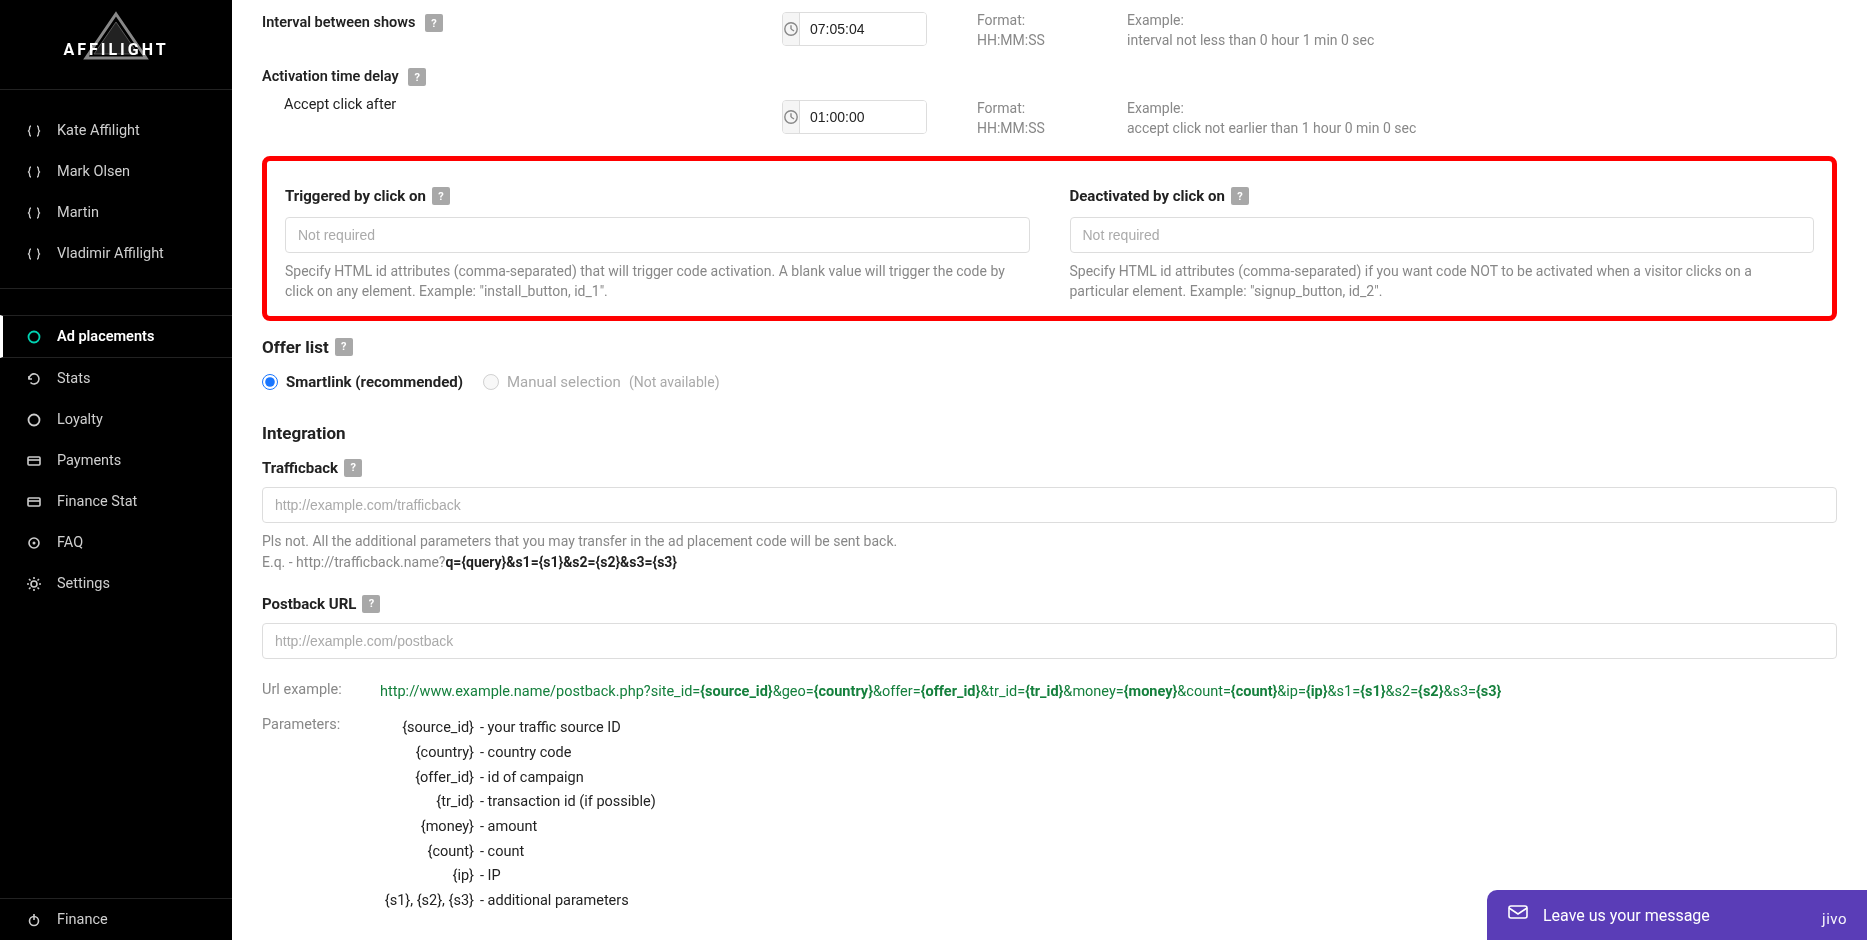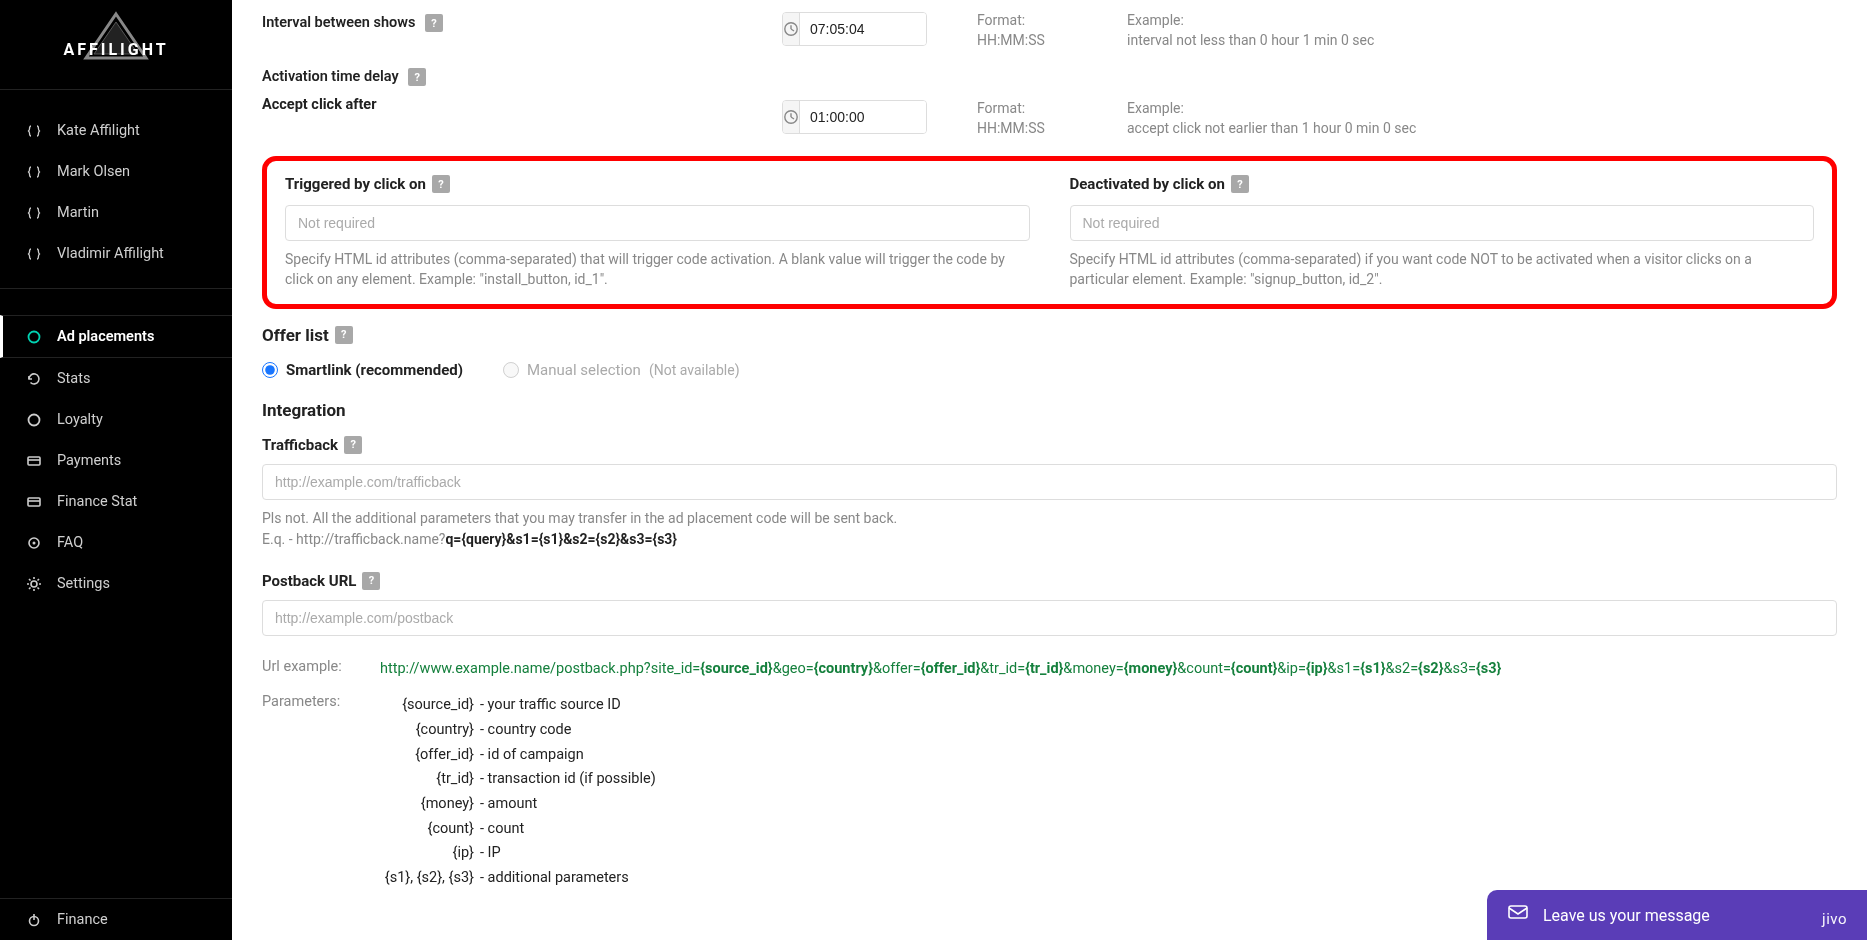"Accept click after" .sublabel { font-weight: 700 -> 400; margin-left: none -> 22px }
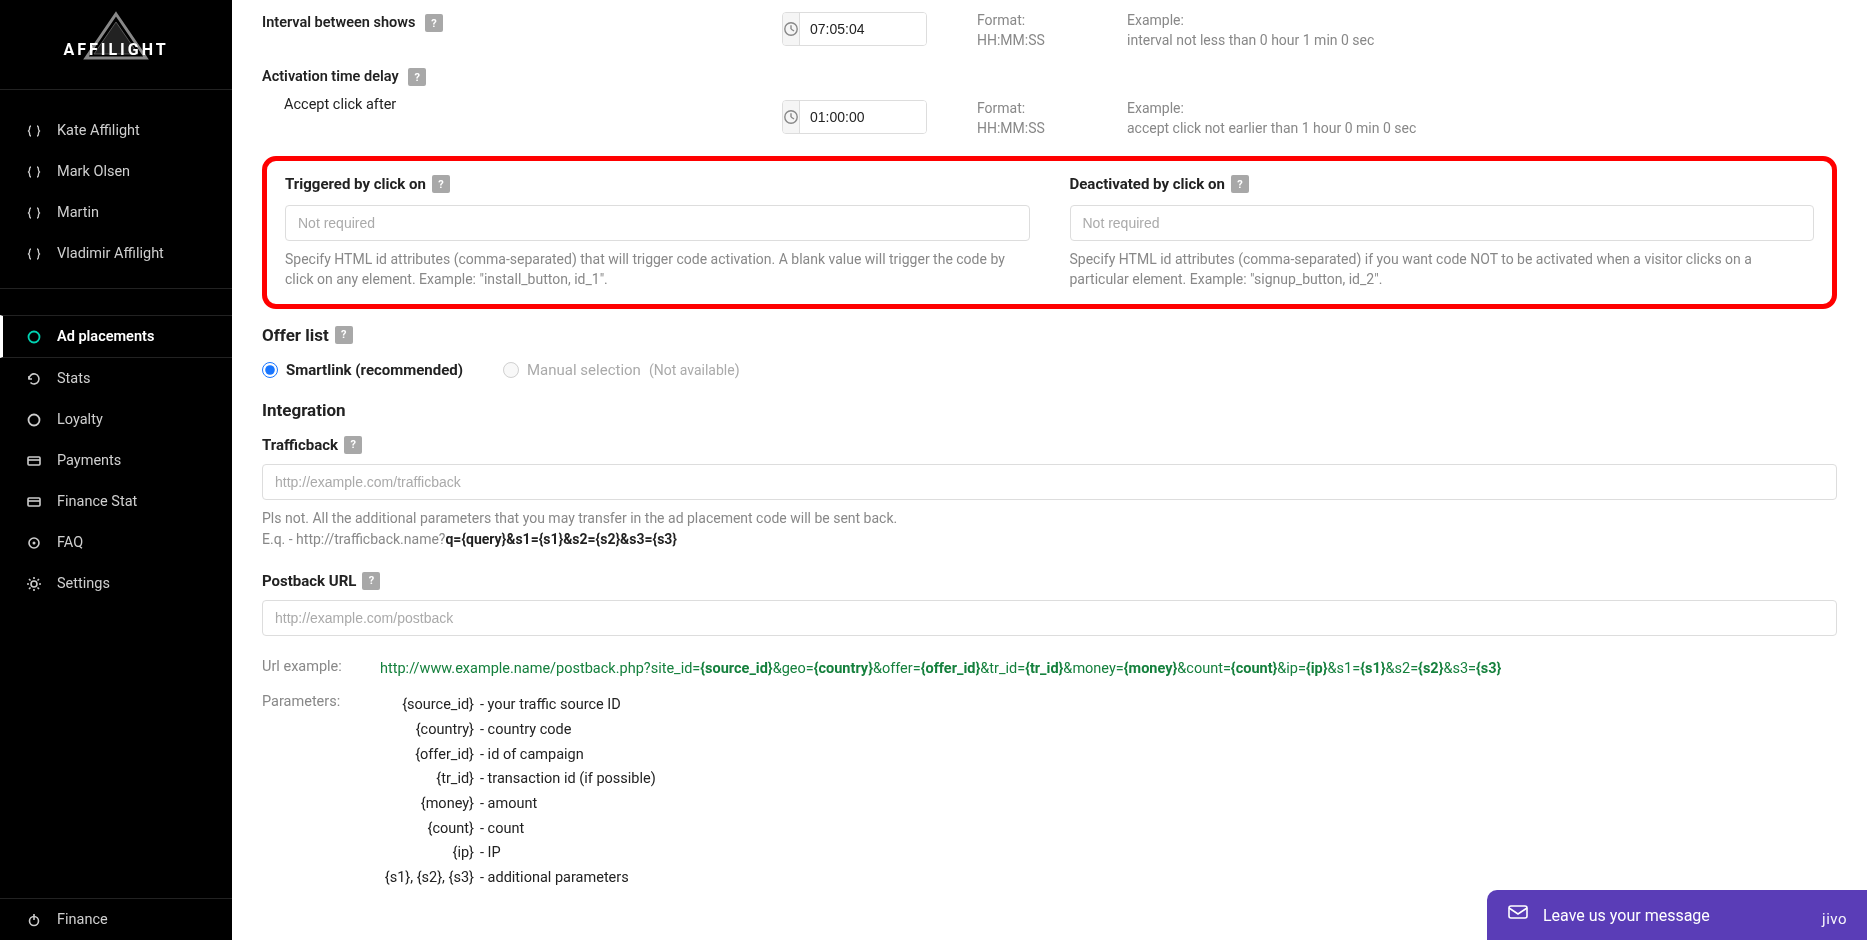"Triggered by click on" .highlight-box { border-radius: 14px -> 8px; padding: 14px 18px 14px 18px -> 26px 18px 14px 18px }
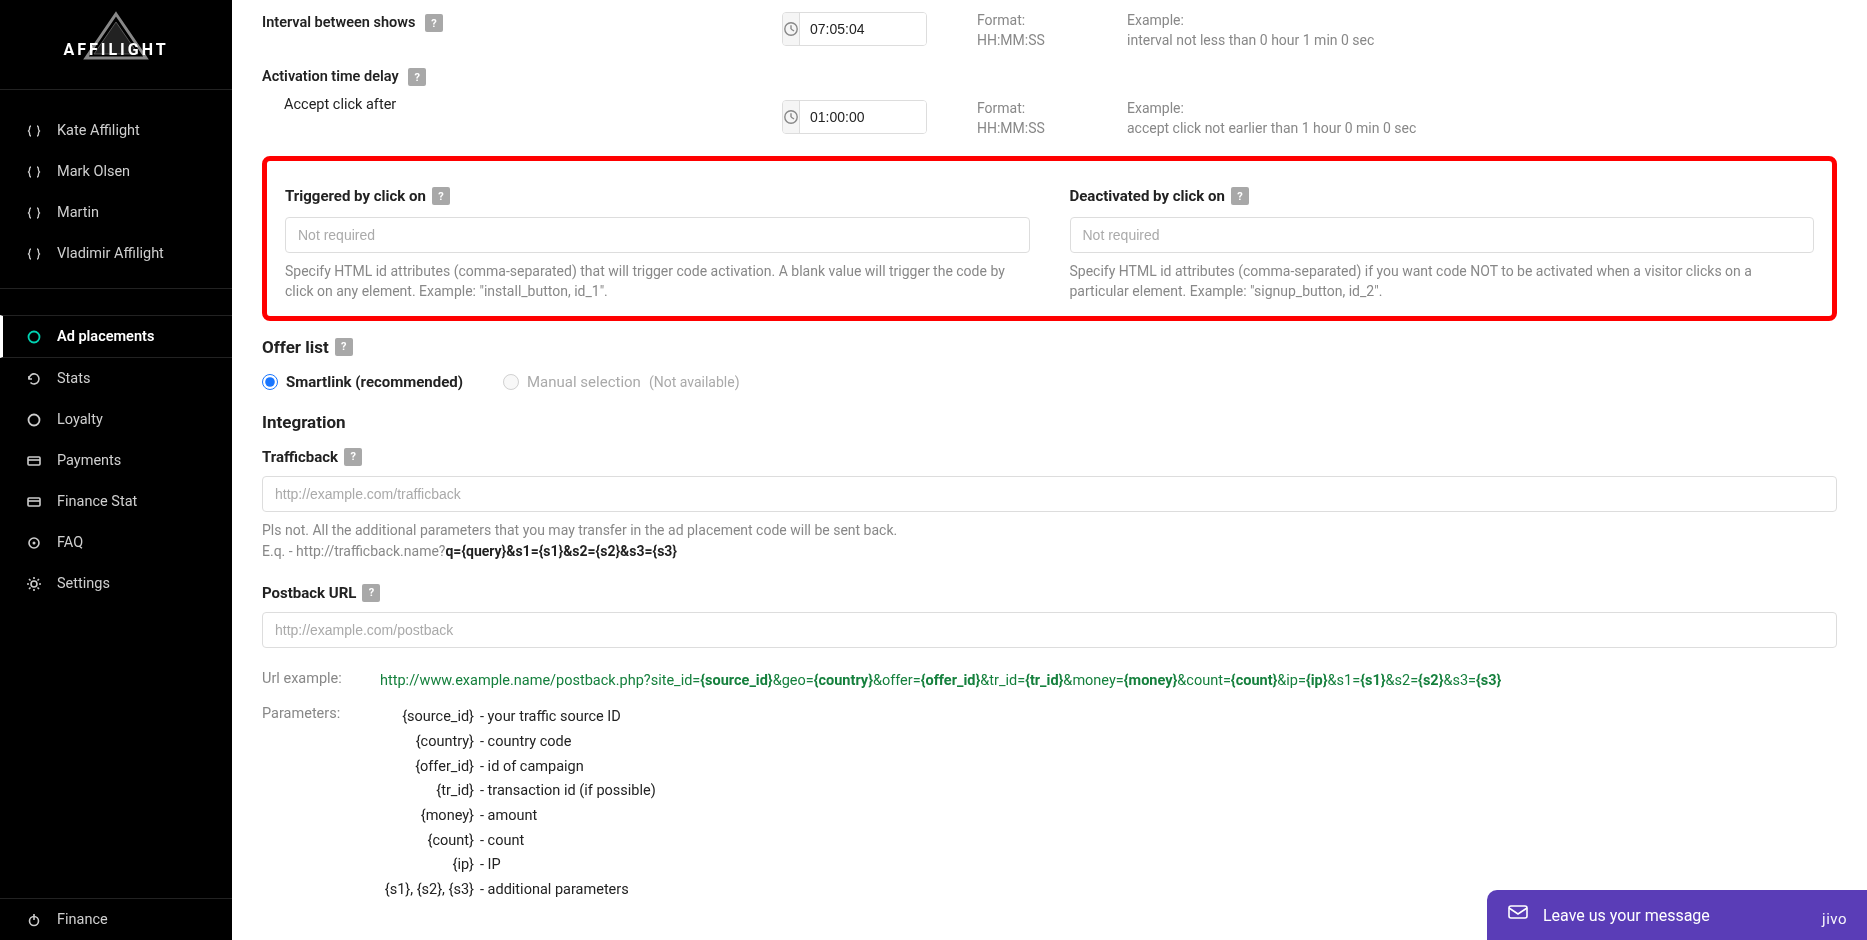"Smartlink (recommended)" .radio-row { gap: 40px -> 20px; margin-bottom: 21px -> 32px }
